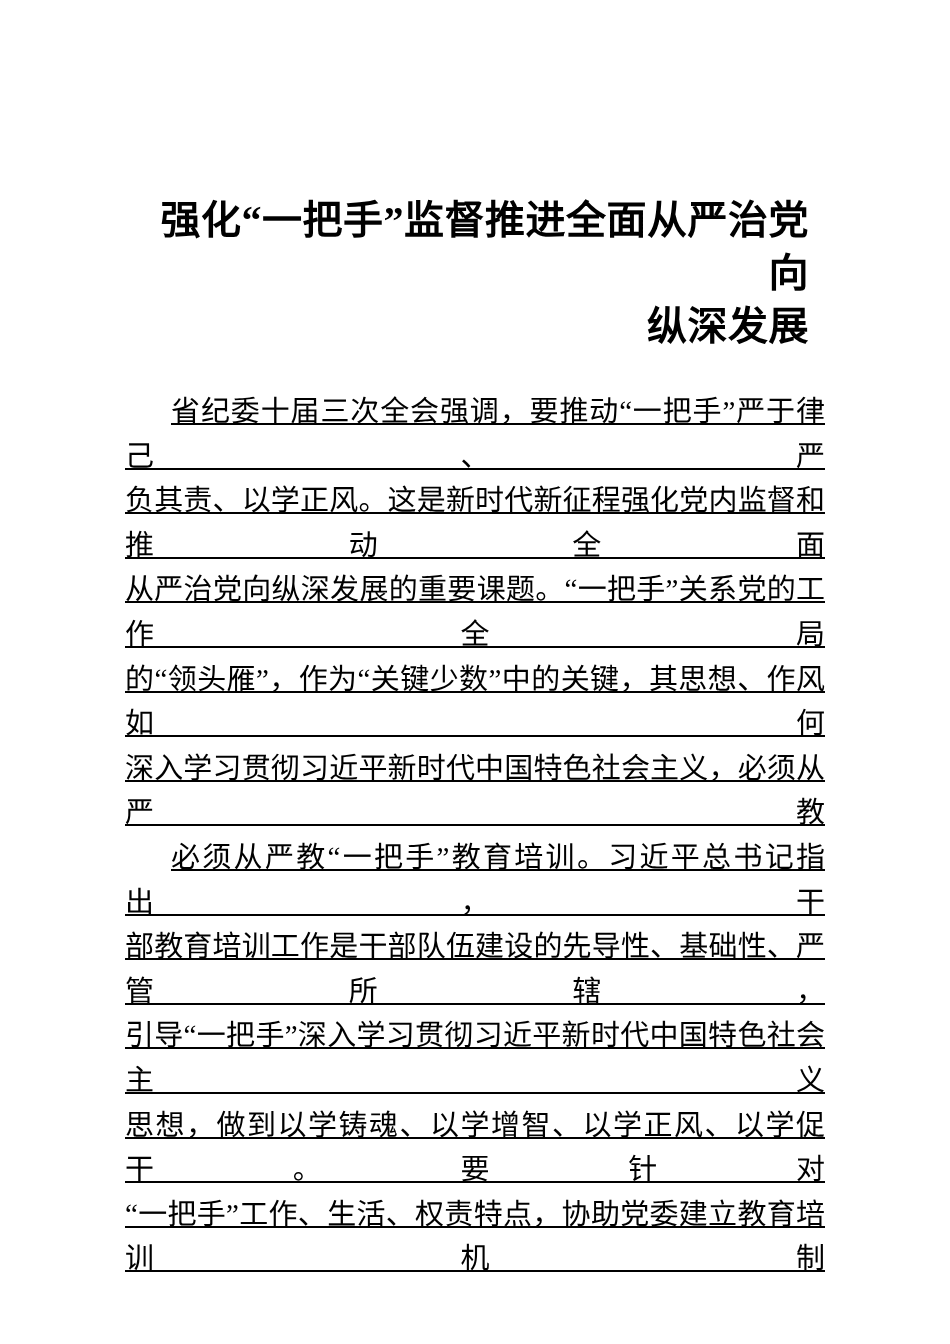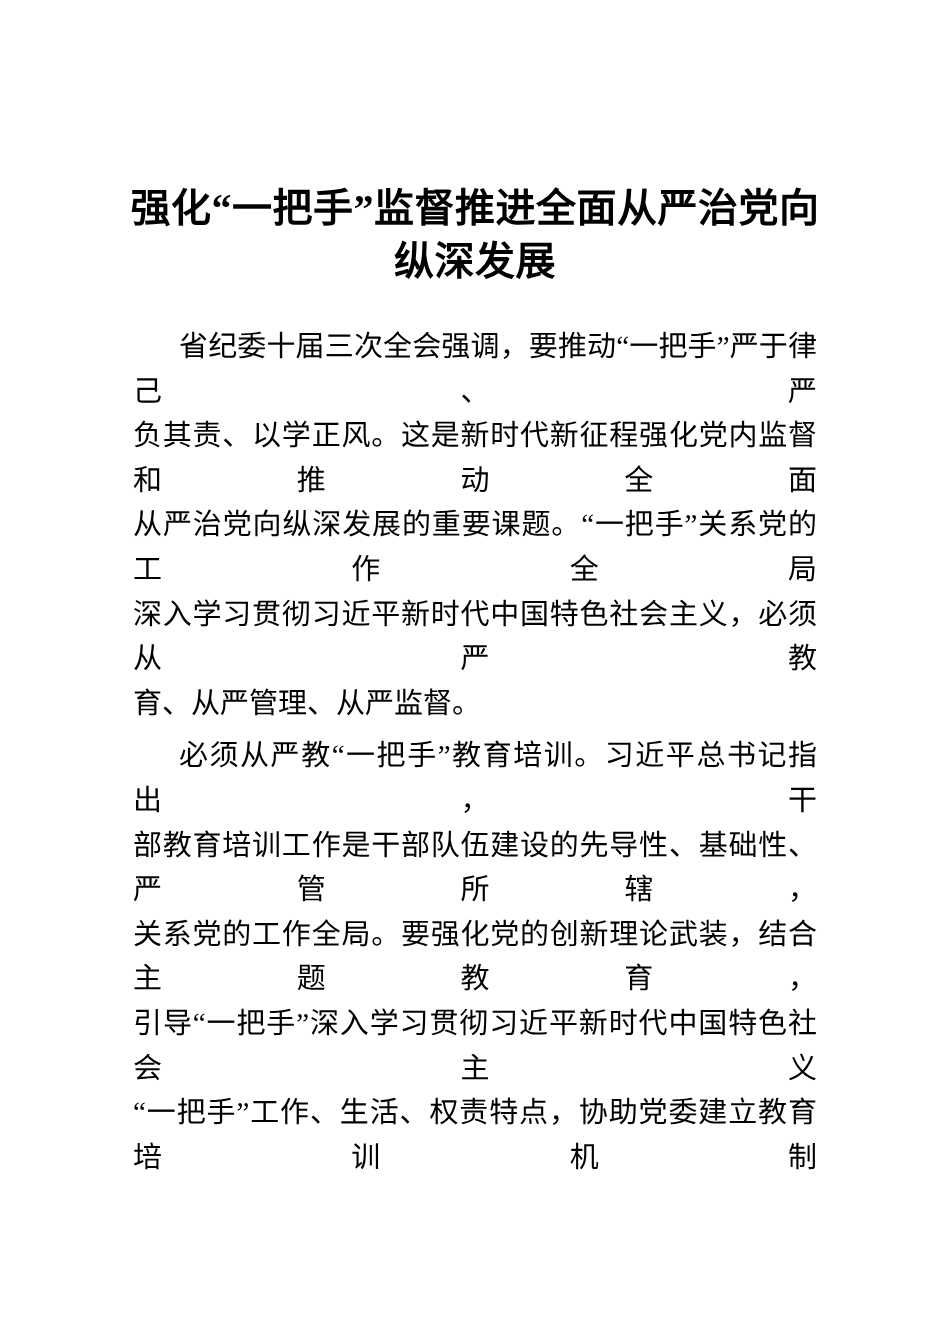"强化“一把手”监督推进全面从严治党向" .doc-title { margin: 4px -> 16px; text-align: center -> right }
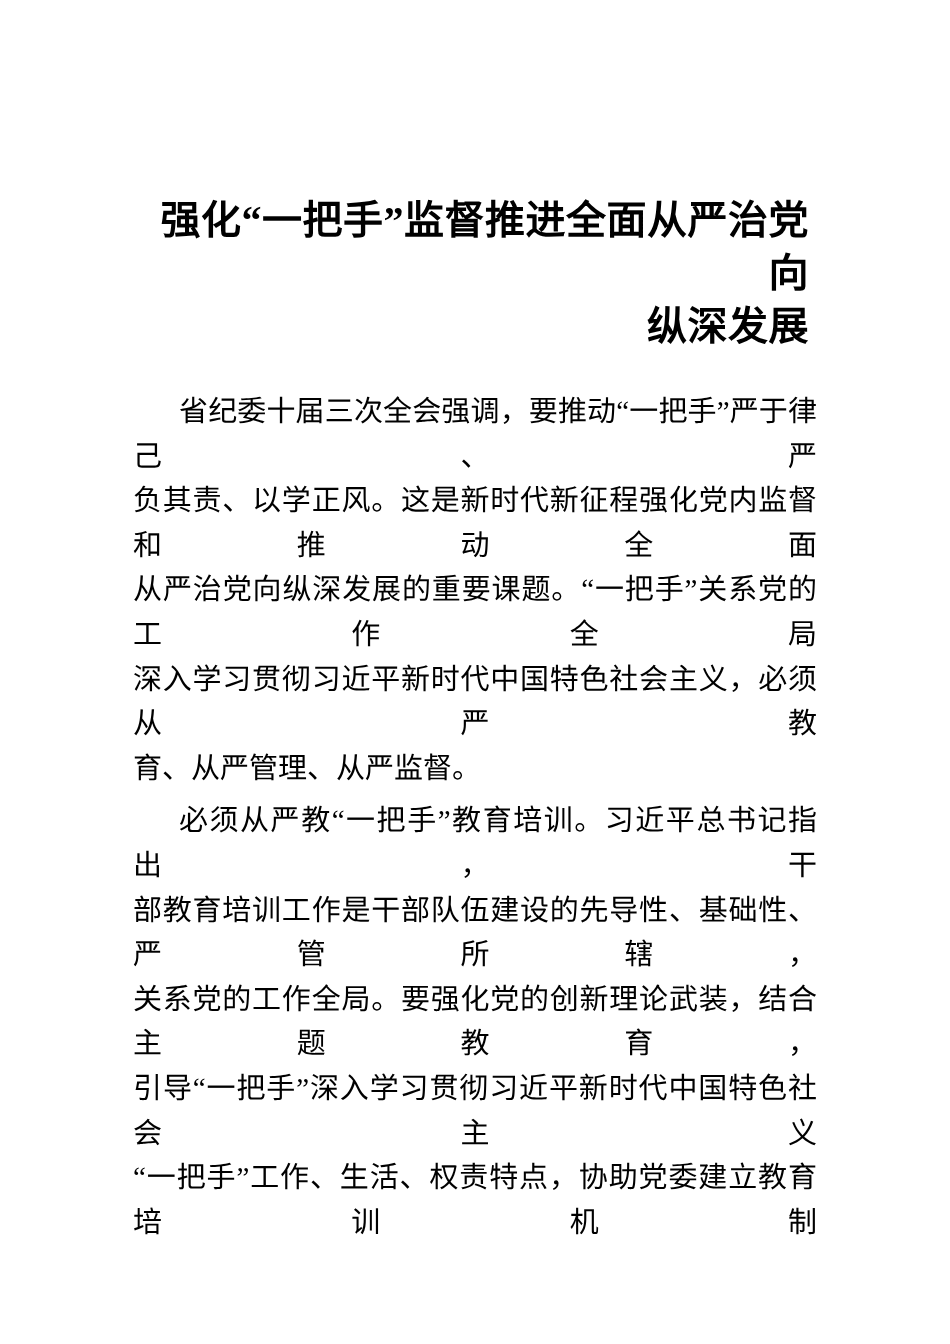"省纪委十届三次全会强调，要推动“一把手”严于律己、严" .para { margin: 8px -> 0; text-decoration: none -> underline }
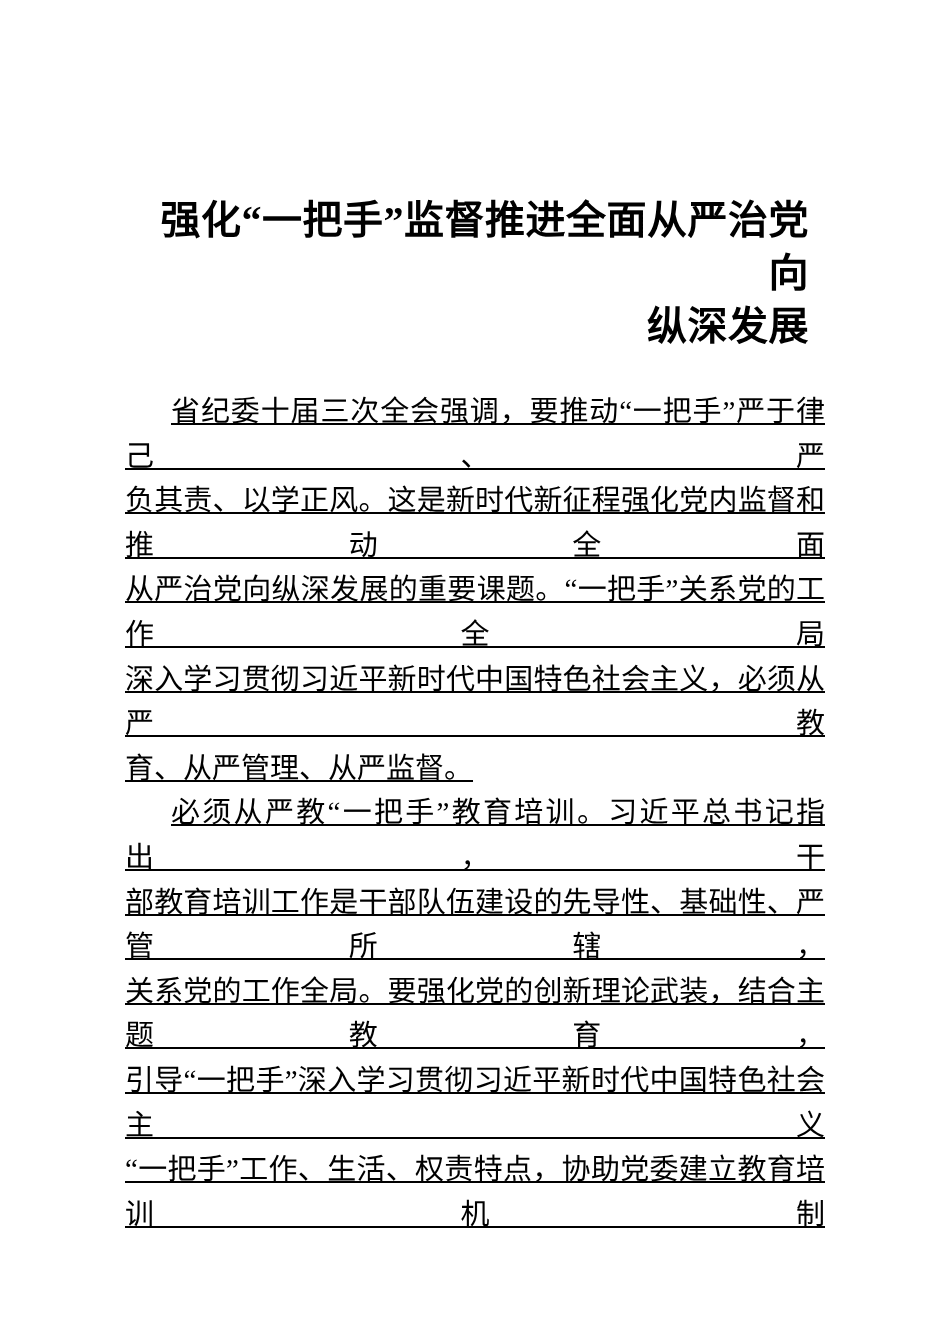"的“领头雁”，作为“关键少数”中的关键，其思想、作风如何" span.line { html: none -> <span>的“领头雁”，作为“关键少数”中的关键，其思想、作风如何</span> }
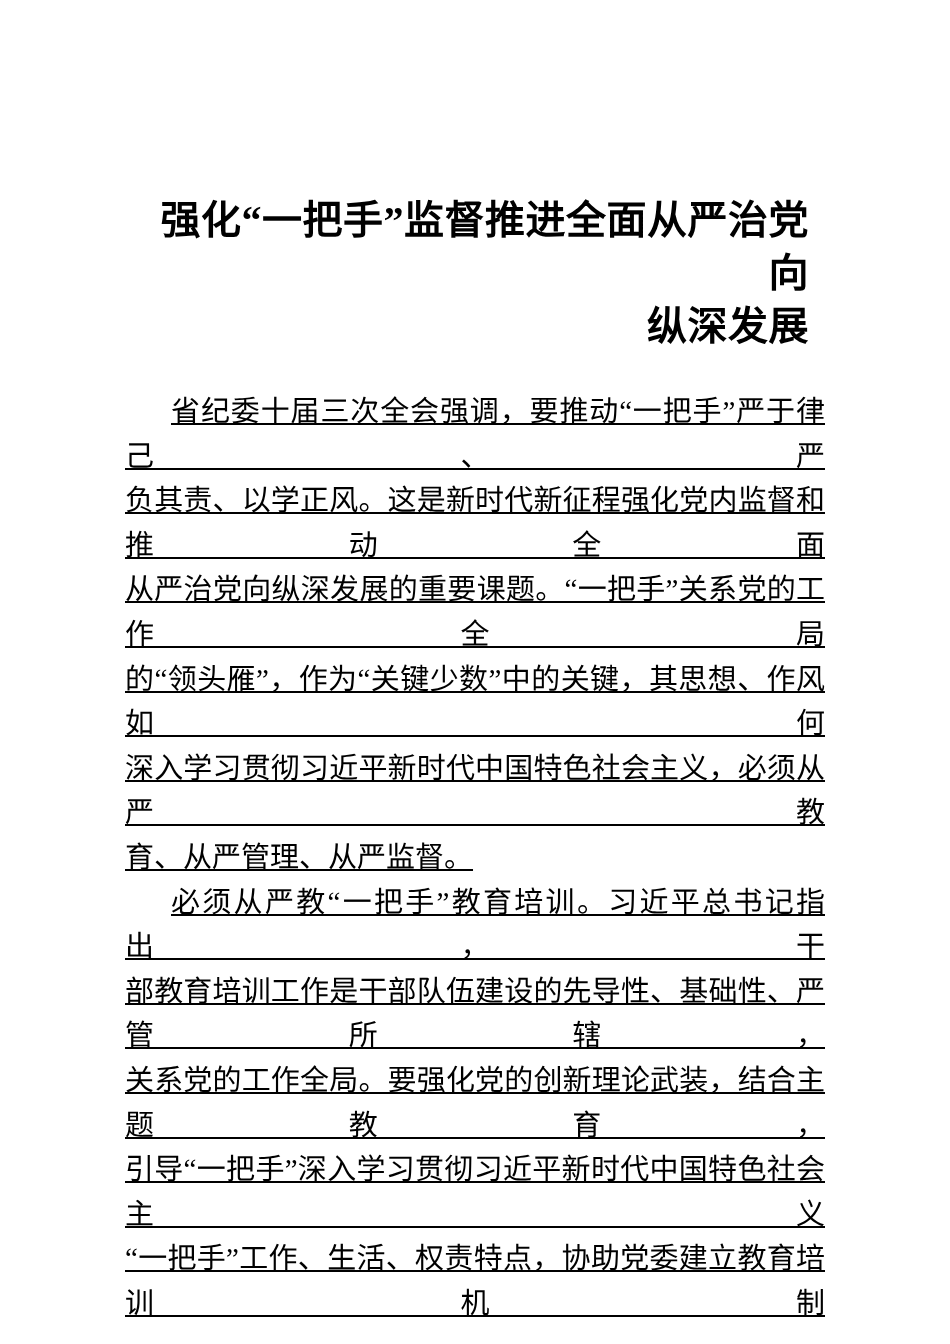"育、从严管理、从严监督。" span.line { html: <span>育、从严管理、从严监督。</span> -> none }
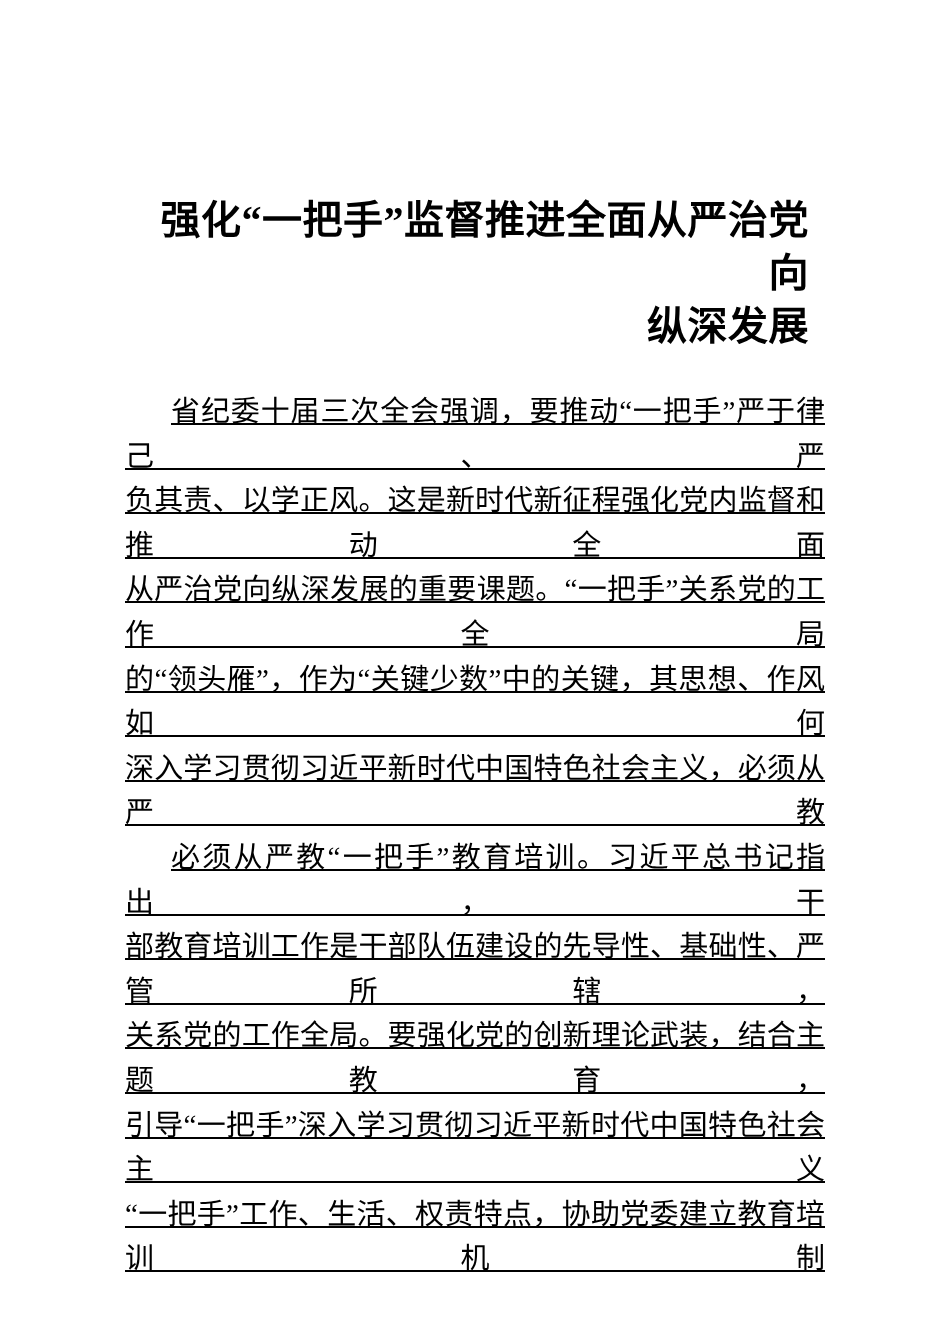"关系党的工作全局。要强化党的创新理论武装，结合主题教育，" span.line { html: <span>关系党的工作全局。要强化党的创新理论武装，结合主题教育，</span> -> none }
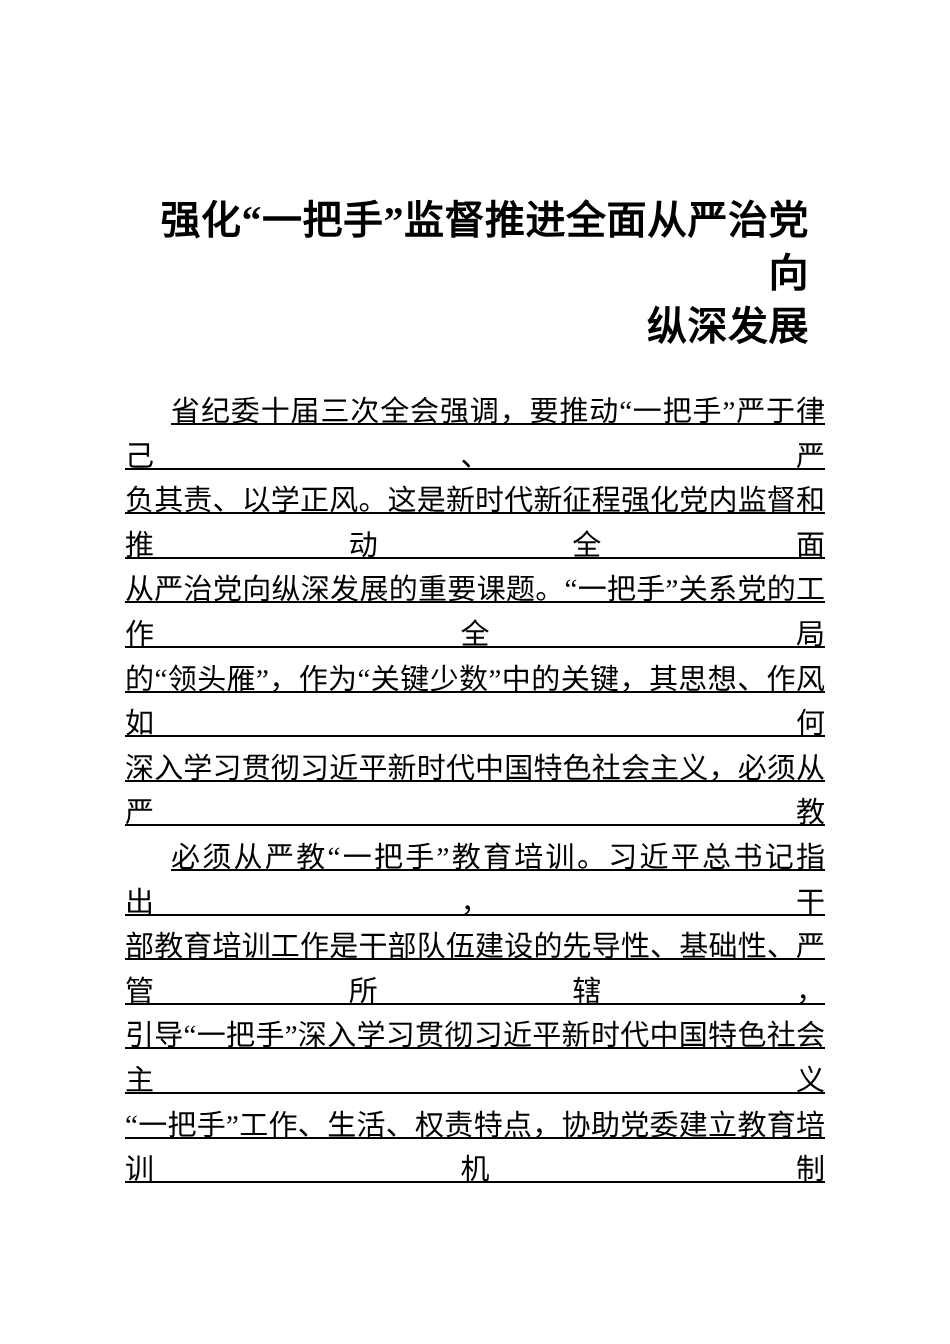"思想，做到以学铸魂、以学增智、以学正风、以学促干。要针对" span.line { html: none -> <span>思想，做到以学铸魂、以学增智、以学正风、以学促干。要针对</span> }
